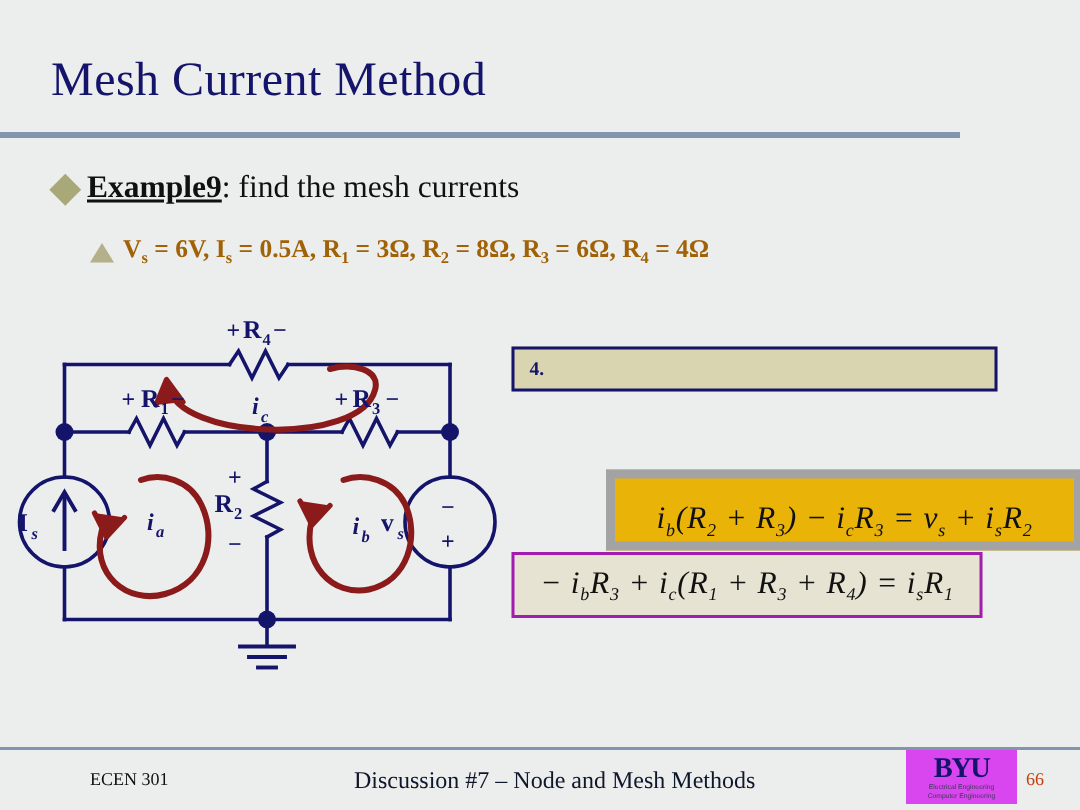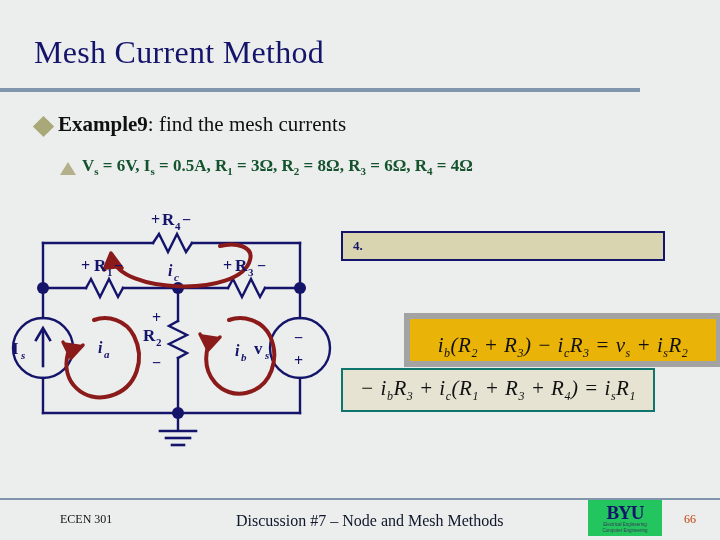"Example9" #bullet1 .b1text .ex { text-decoration: none -> underline }
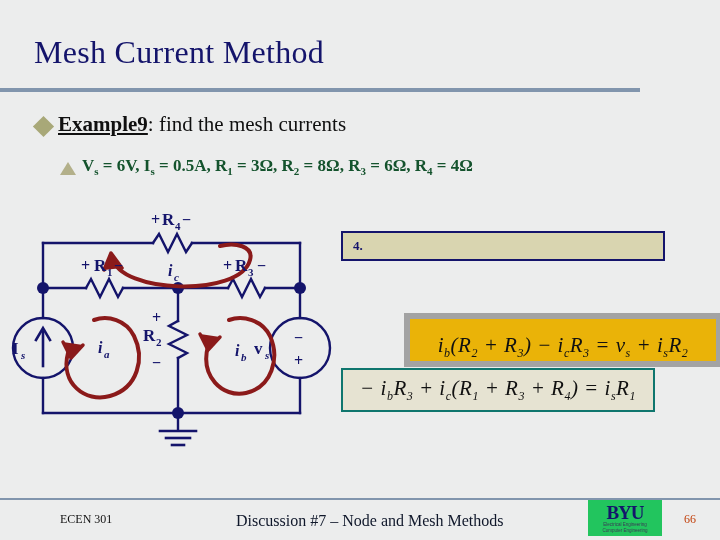"Vs = 6V, Is =" #bullet2 .b2text { color: #14532d -> #a16207 }
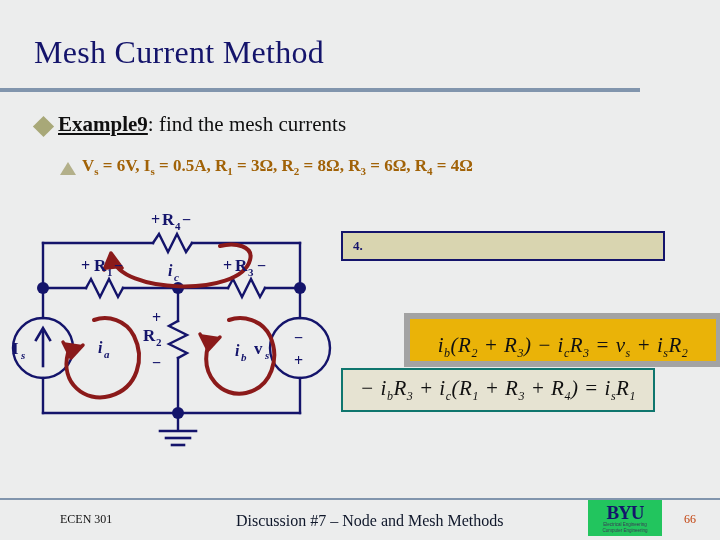"− ibR3 + ic(R1 +" #eq2 { border: 2px solid #0f766e -> 2px solid #a21caf }
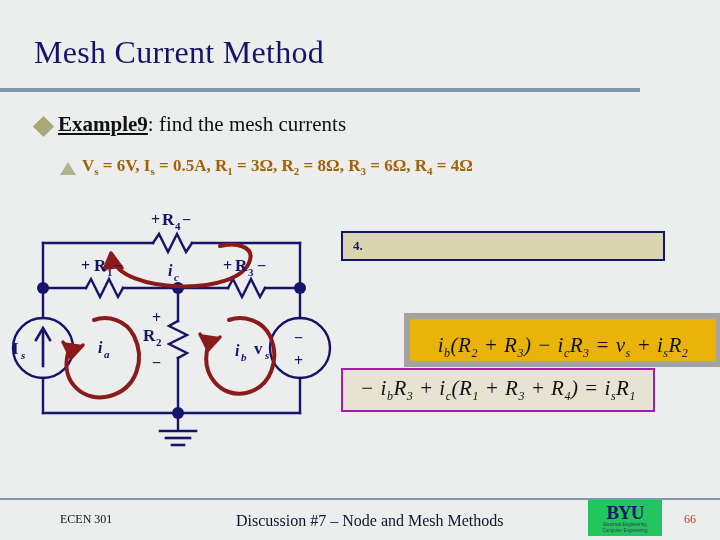"BYU" #byu-logo { background: #22c55e -> #d946ef; left: 588px -> 604px }
